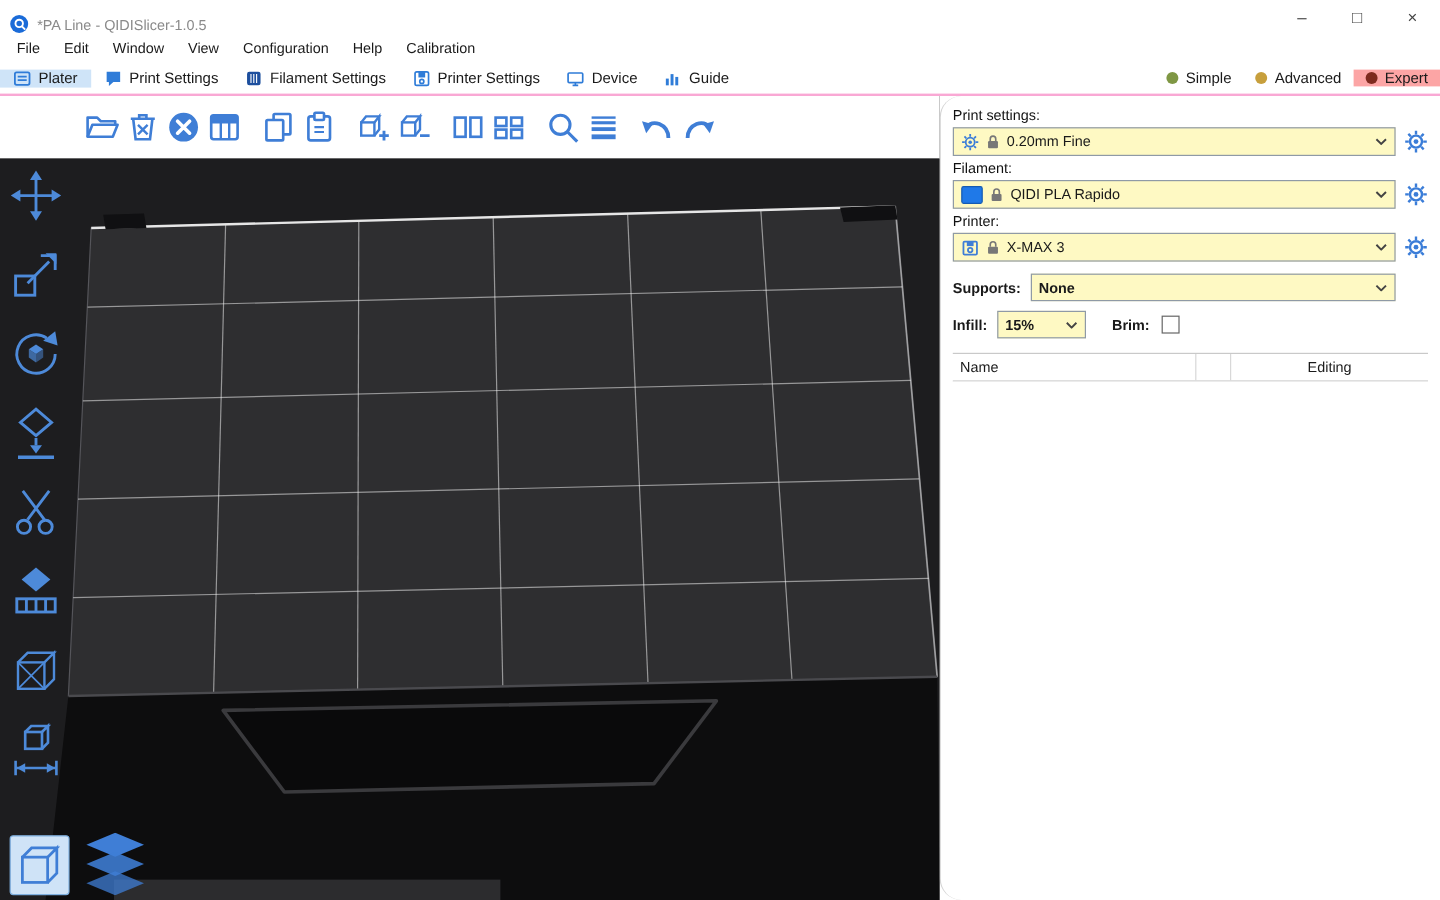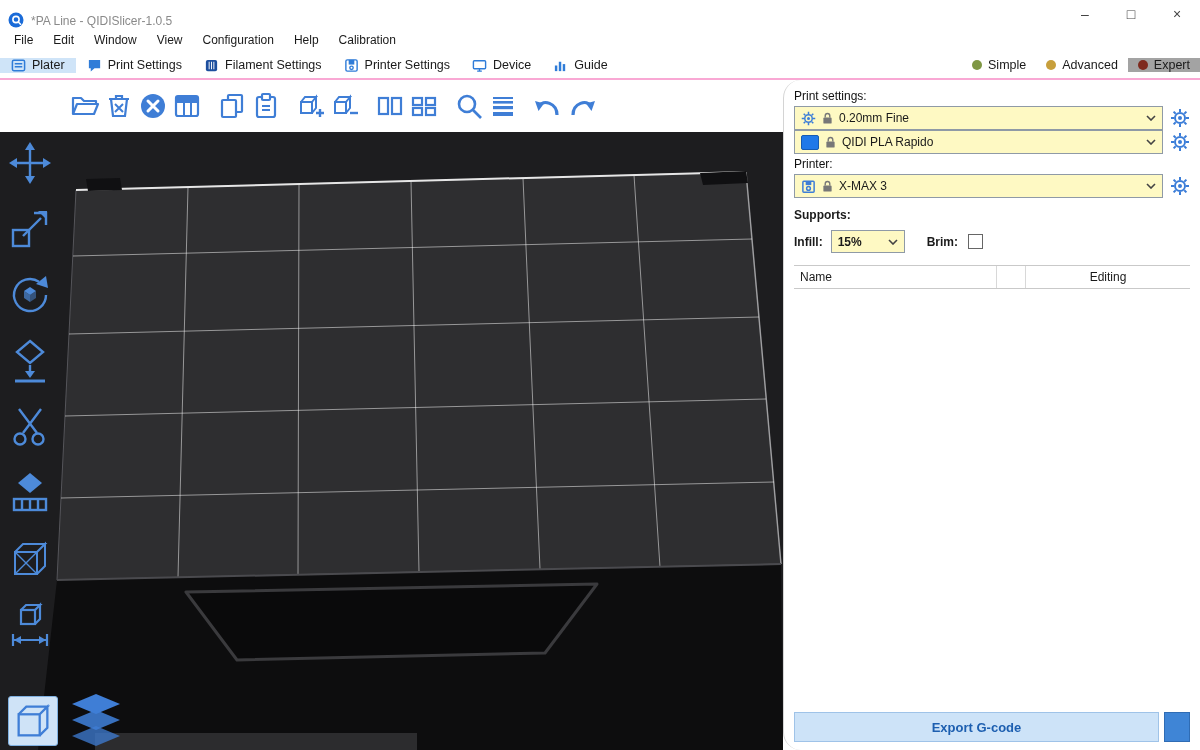"Expert" .mode.active { background: #a3a3a3 -> #fca5a5 }
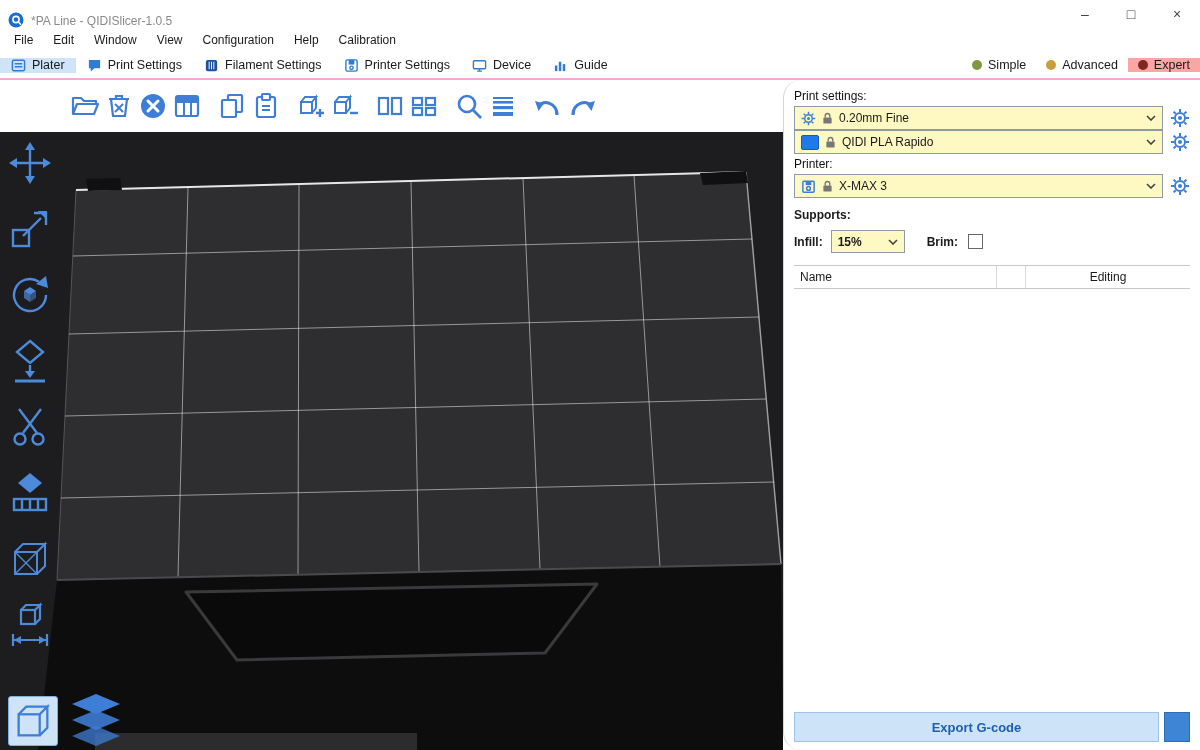"Filament:" div.sb-label { html: none -> <div>Filament:</div> }
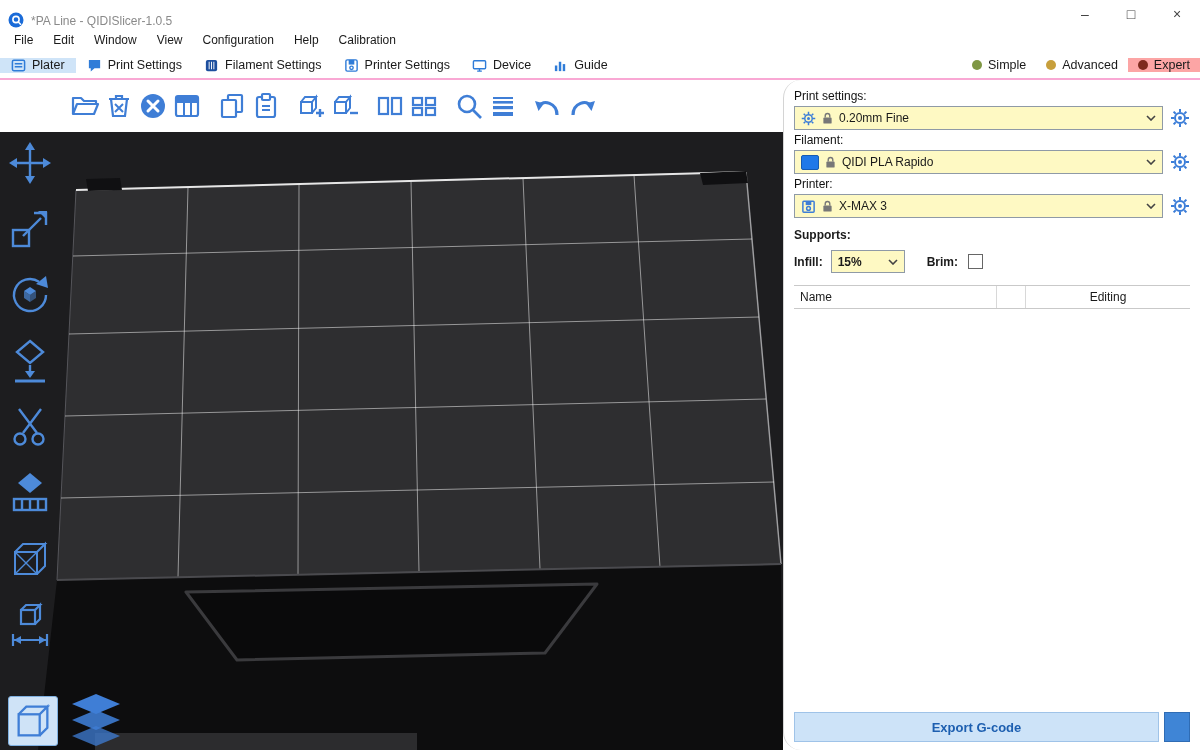"None" div.combo { html: none -> <div> <span>None</span> <span> <svg> <path></path> </svg> </span> </div> }
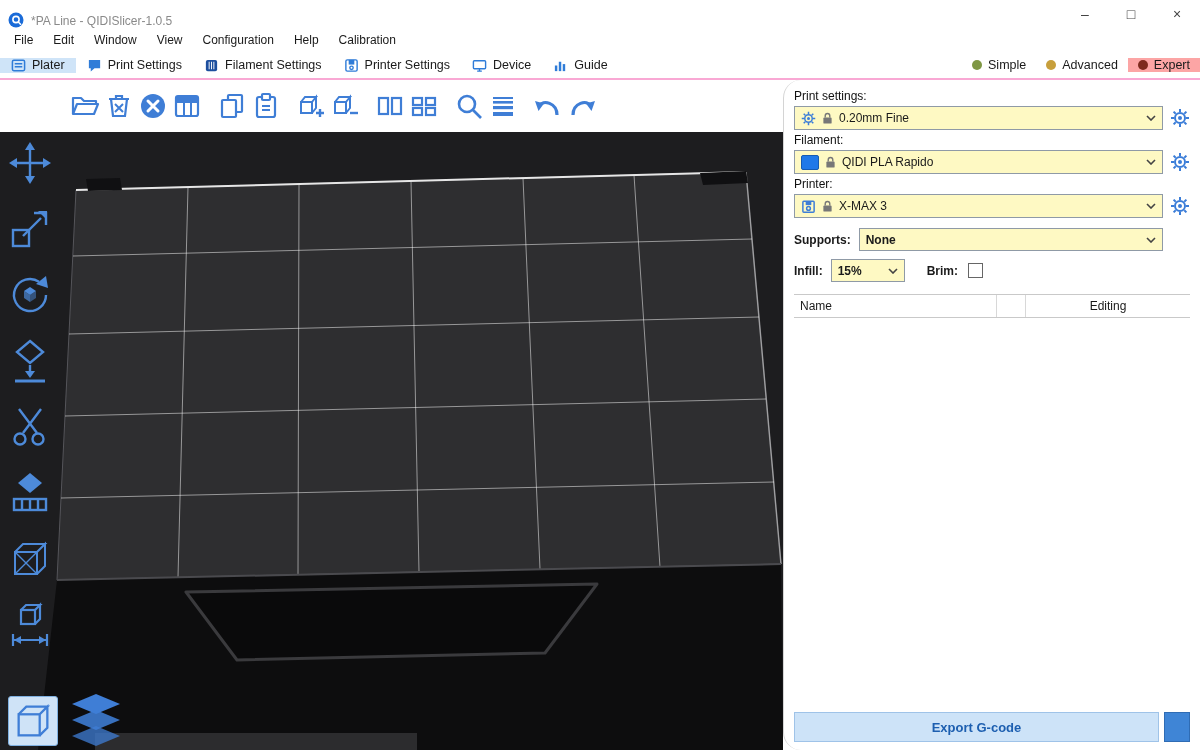"Export G-code" div.export-row { html: <div> <button>Export G-code</button> <button></button> </div> -> none }
